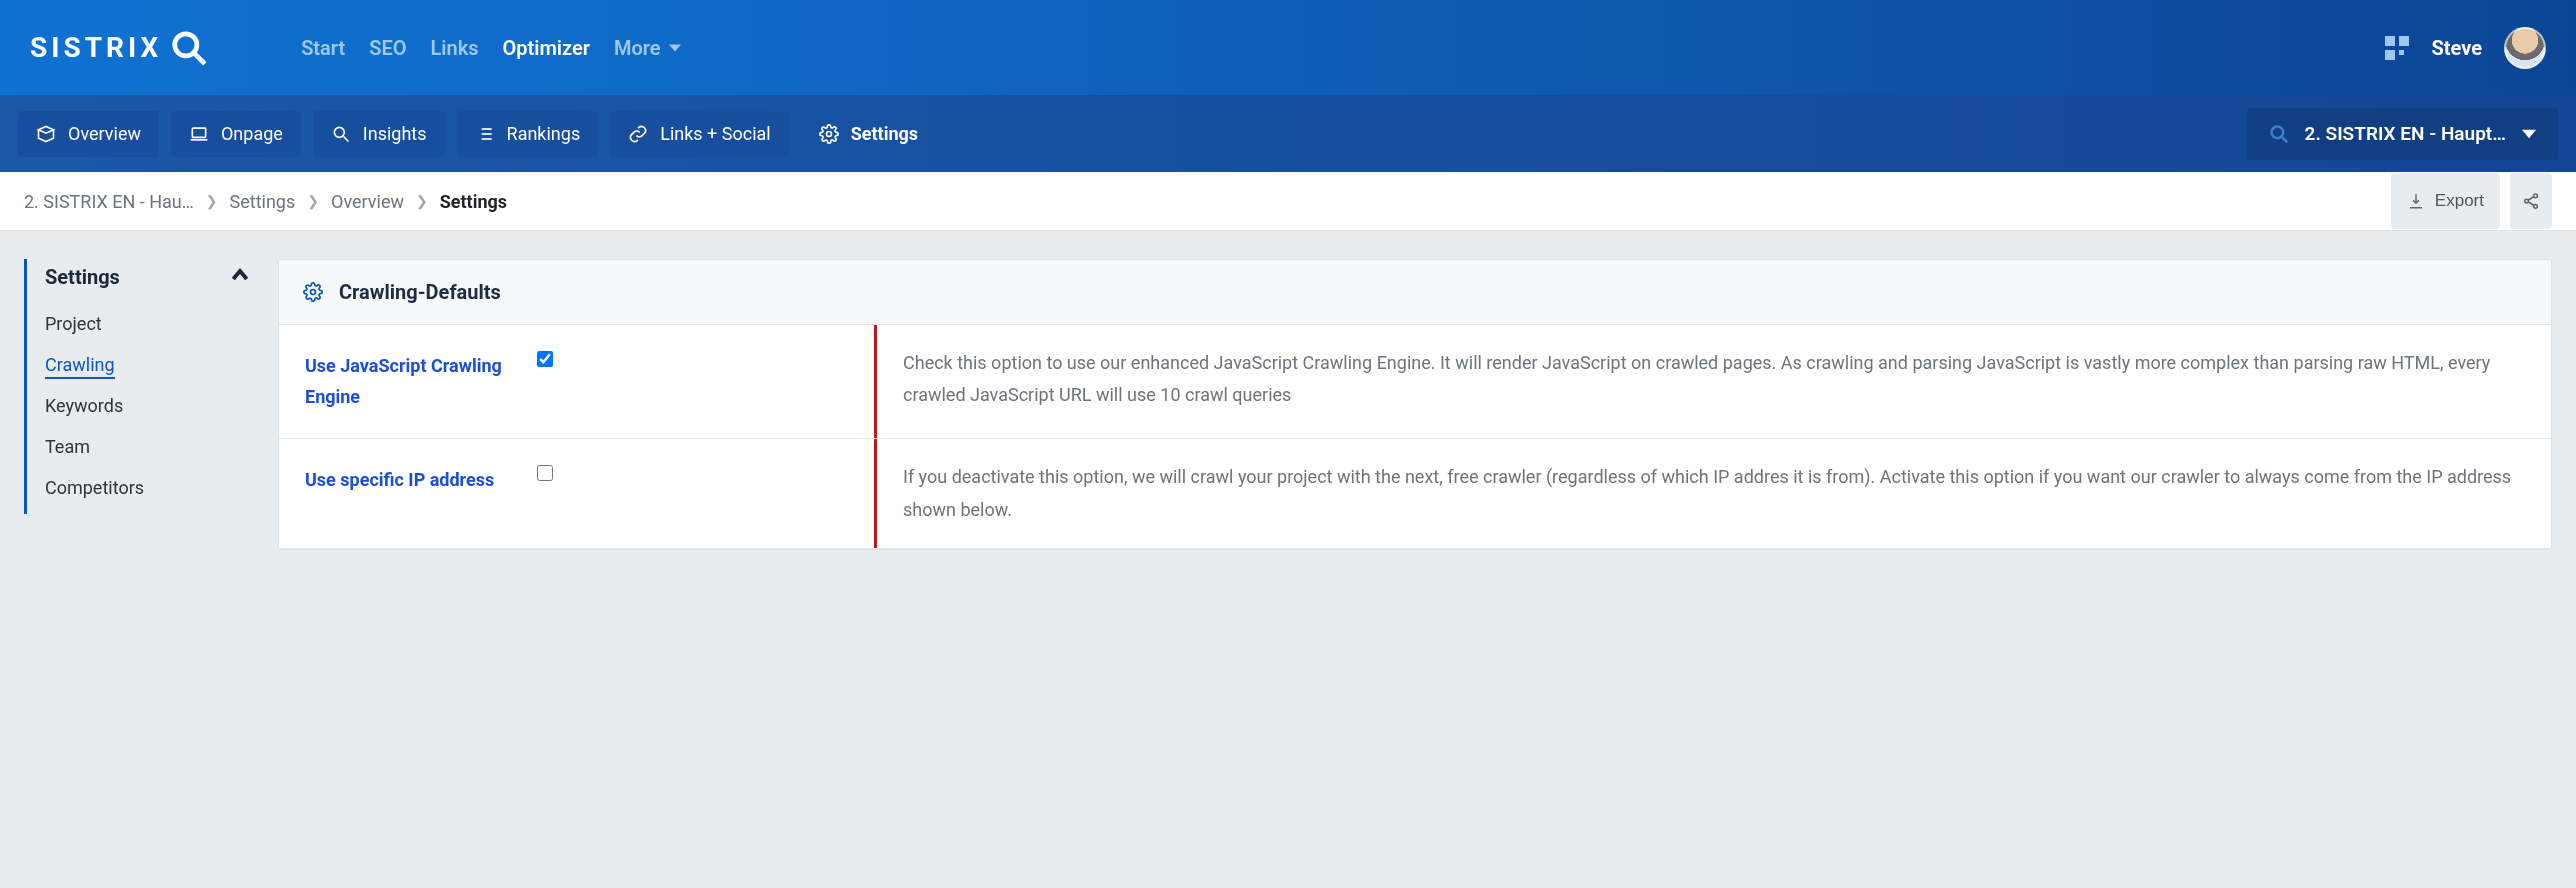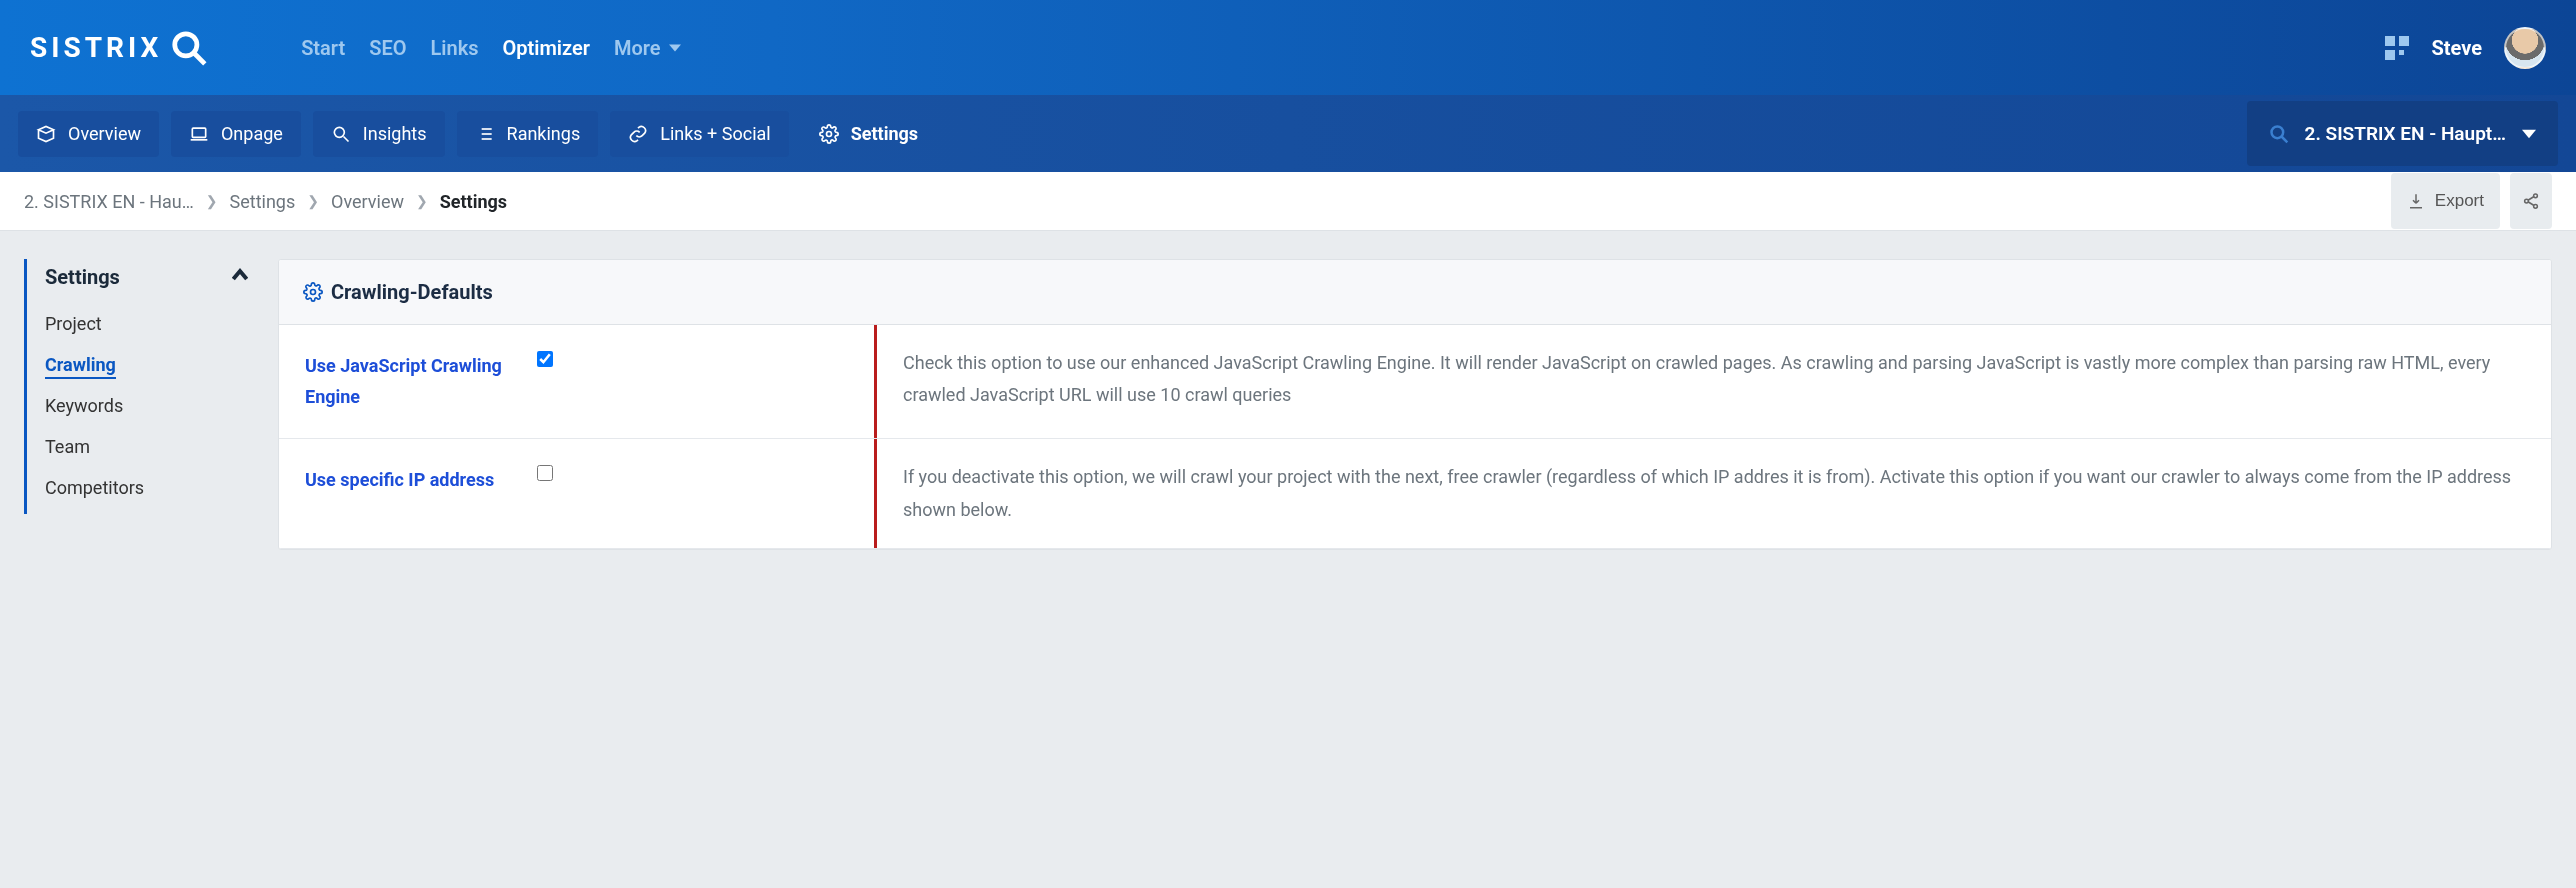"2. SISTRIX EN - Haupt…" .project-picker { height: 65px -> 52px }
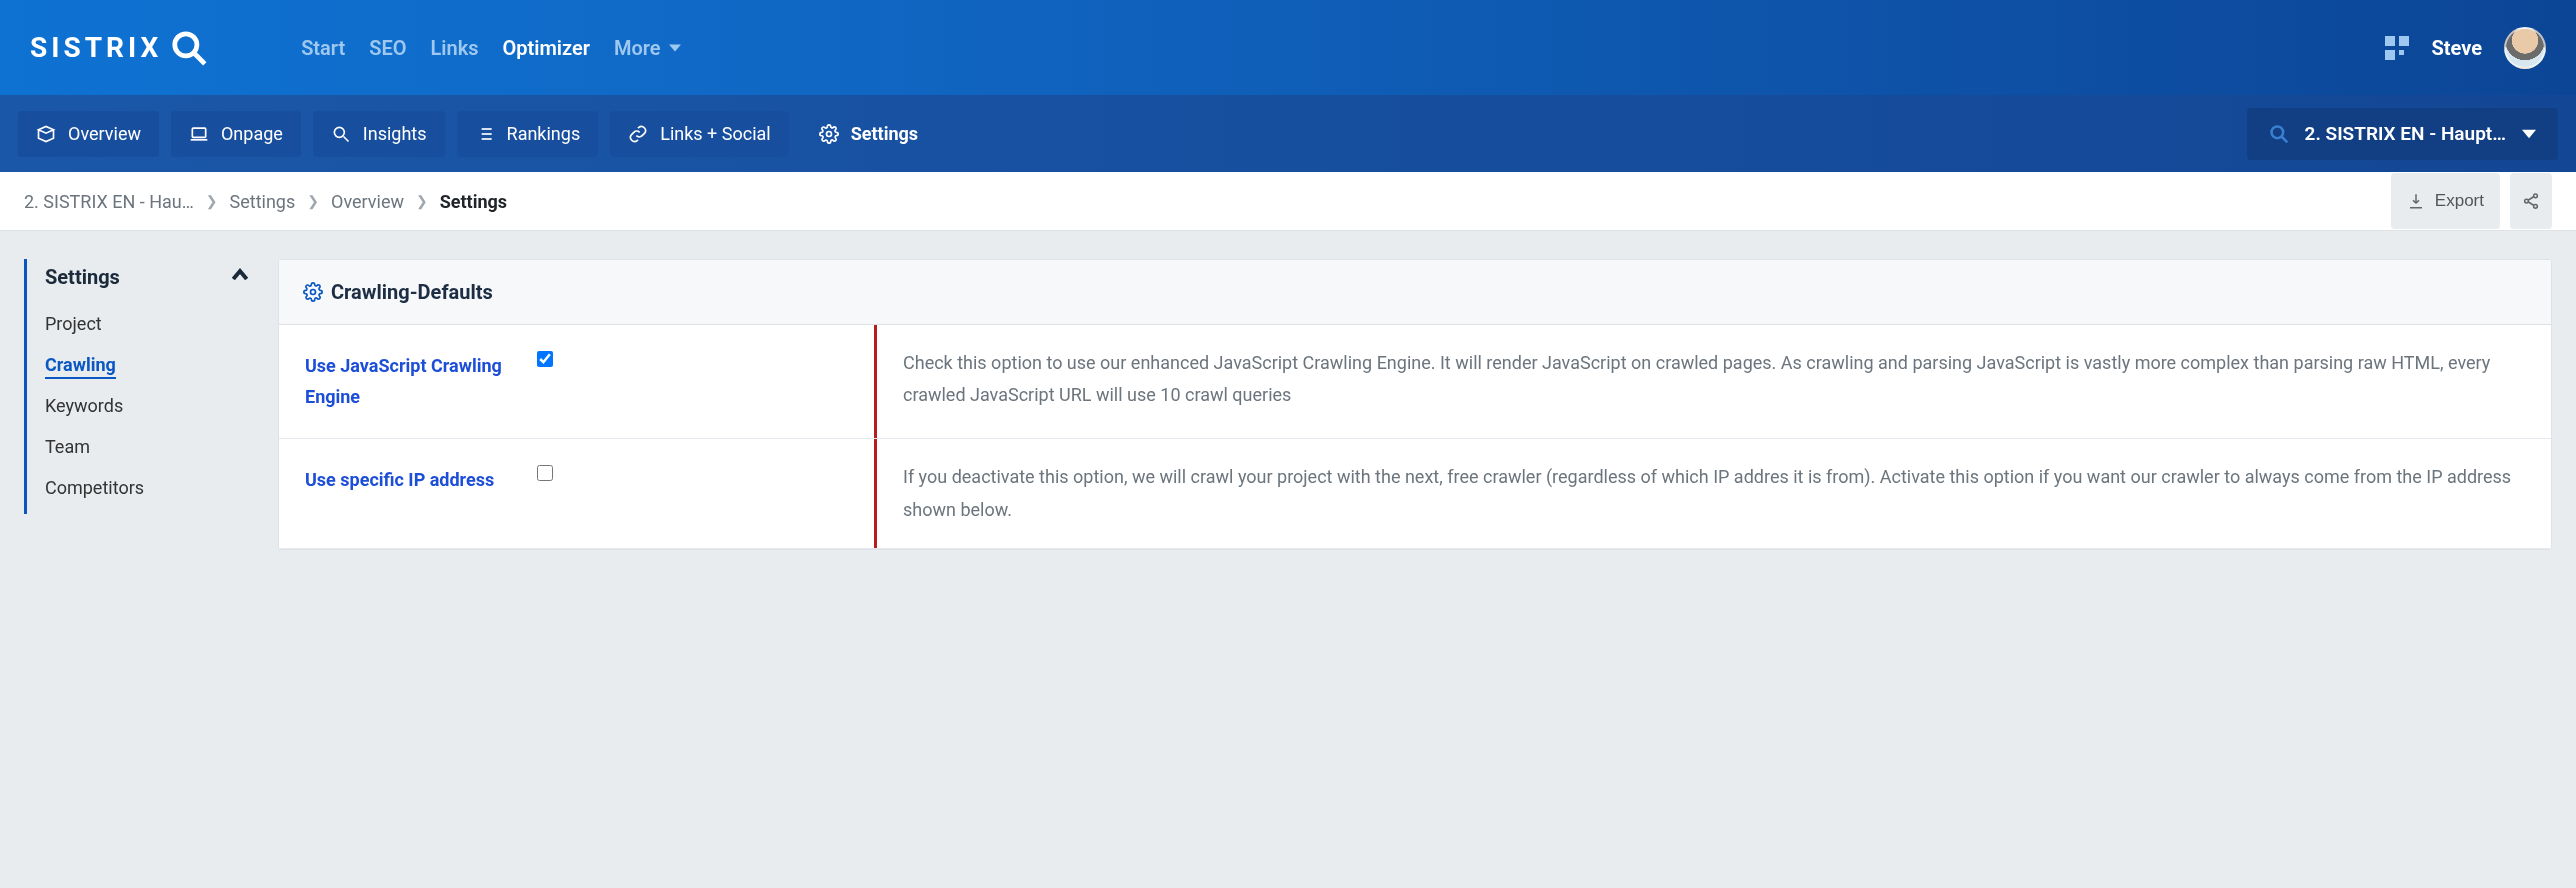"Crawling-Defaults" .panel-header { gap: 8px -> 16px }
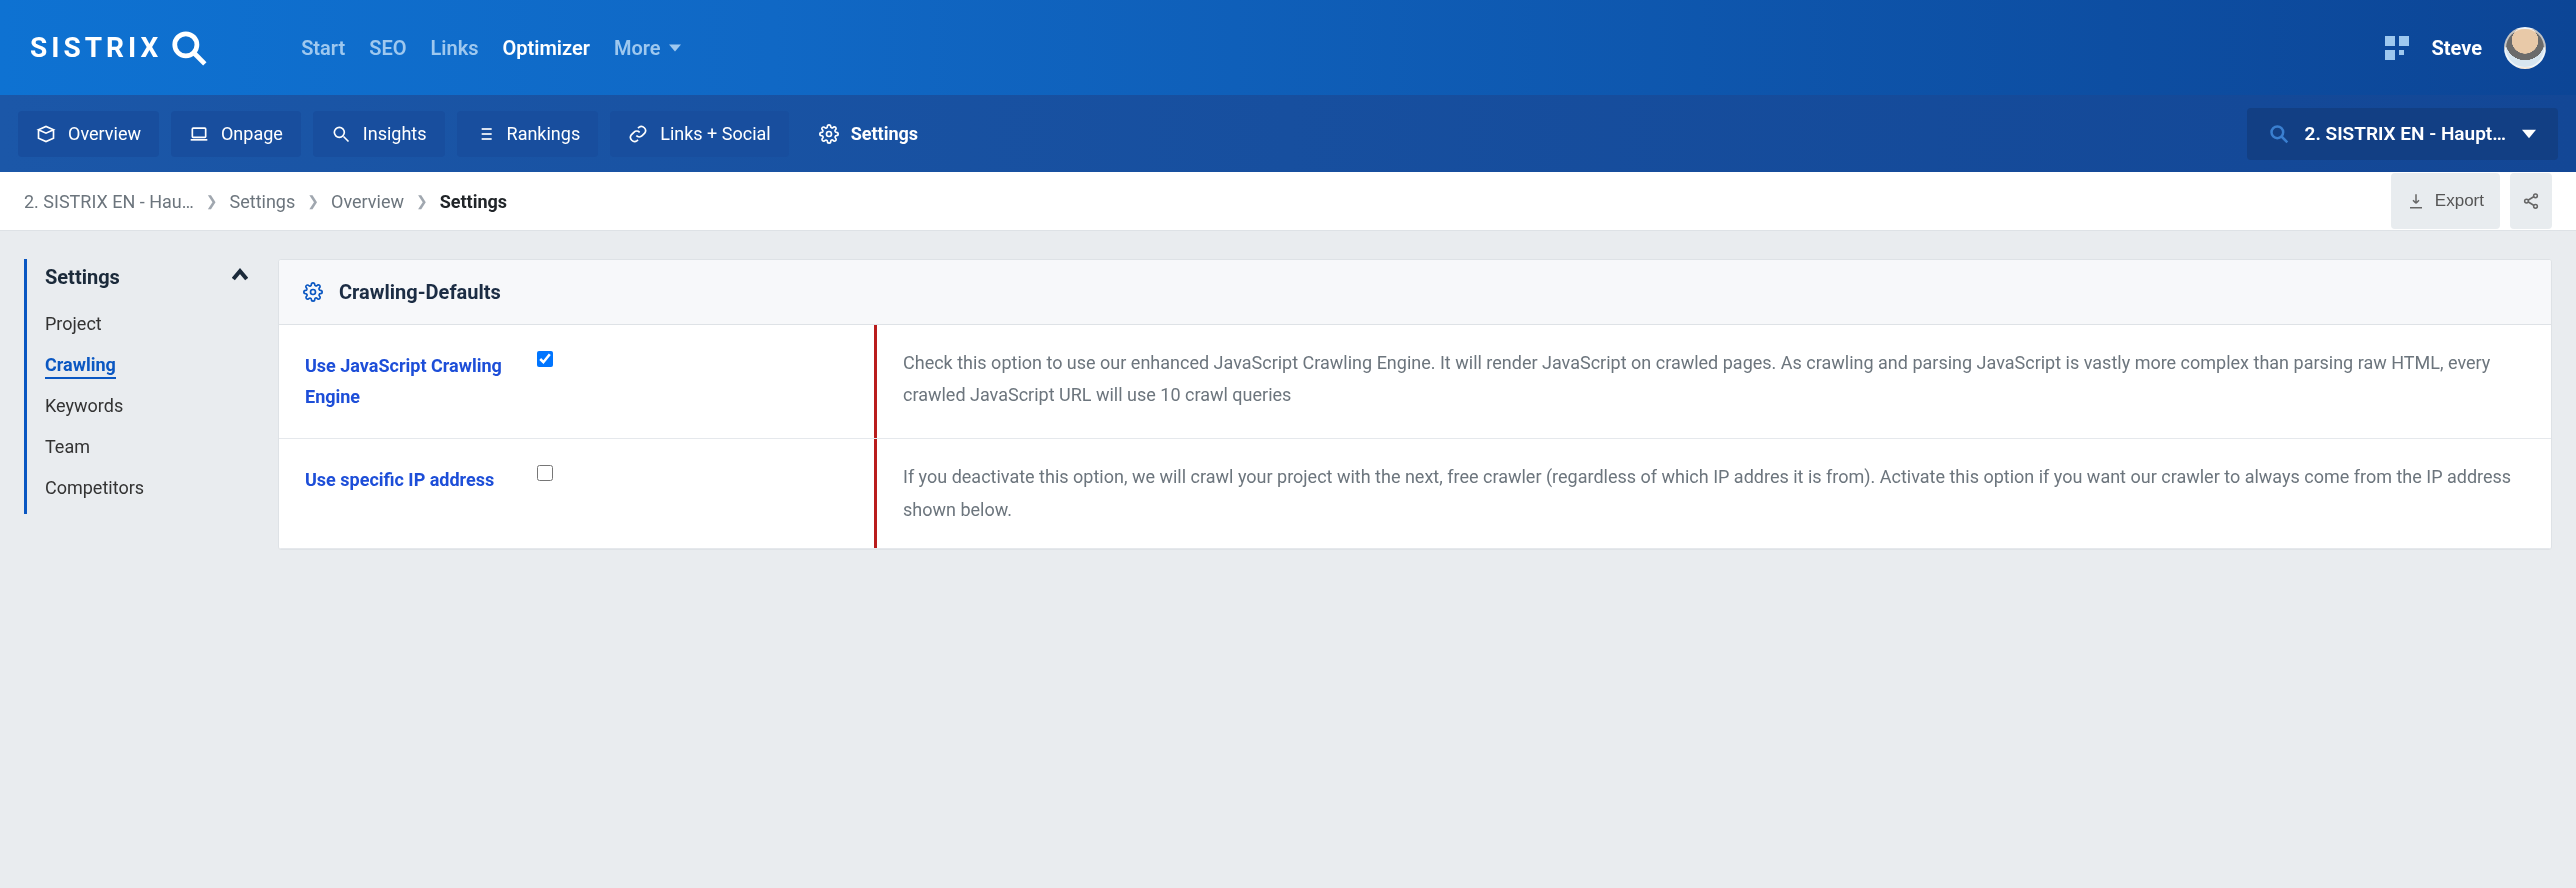"Crawling" .sidenav li.active { font-weight: 700 -> 400 }
